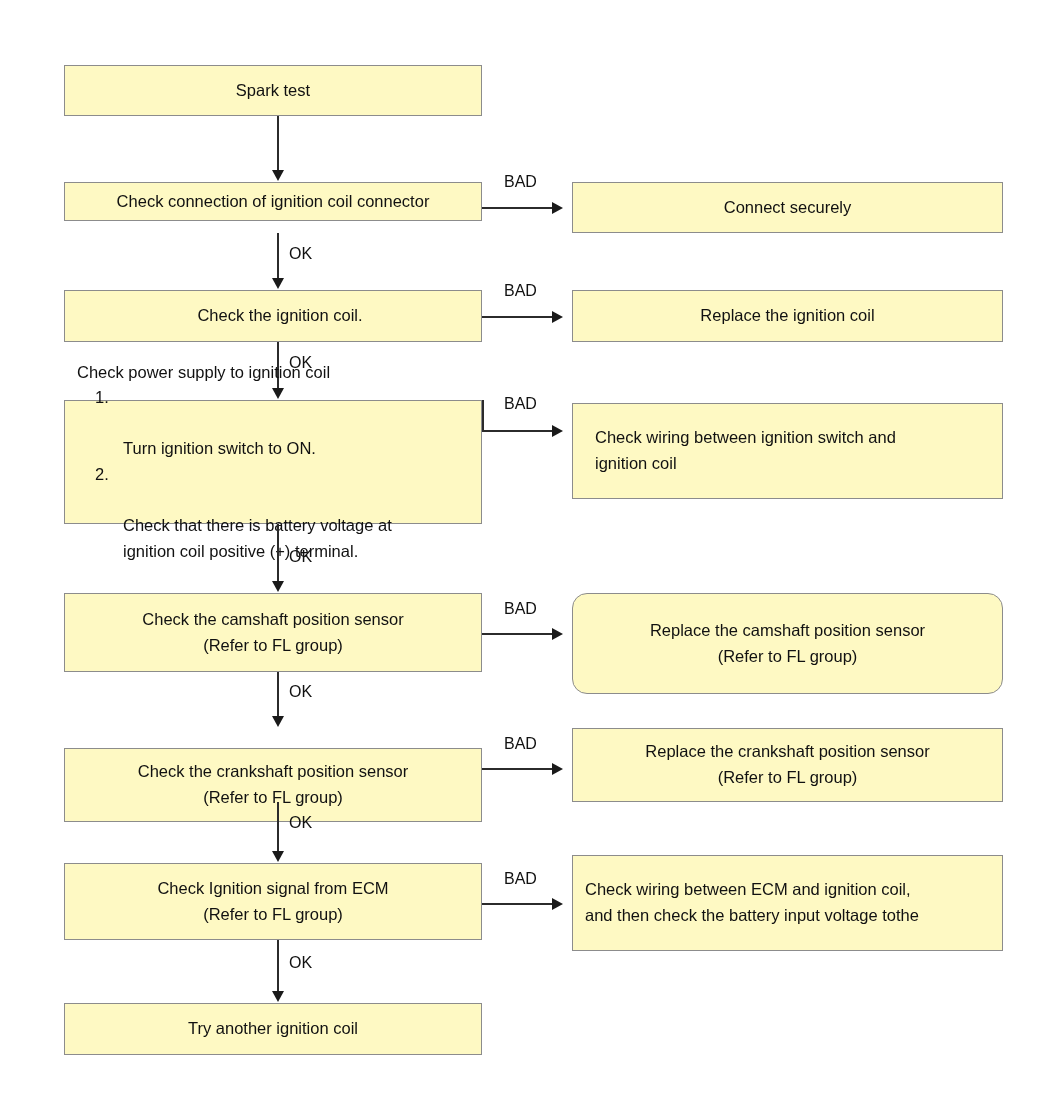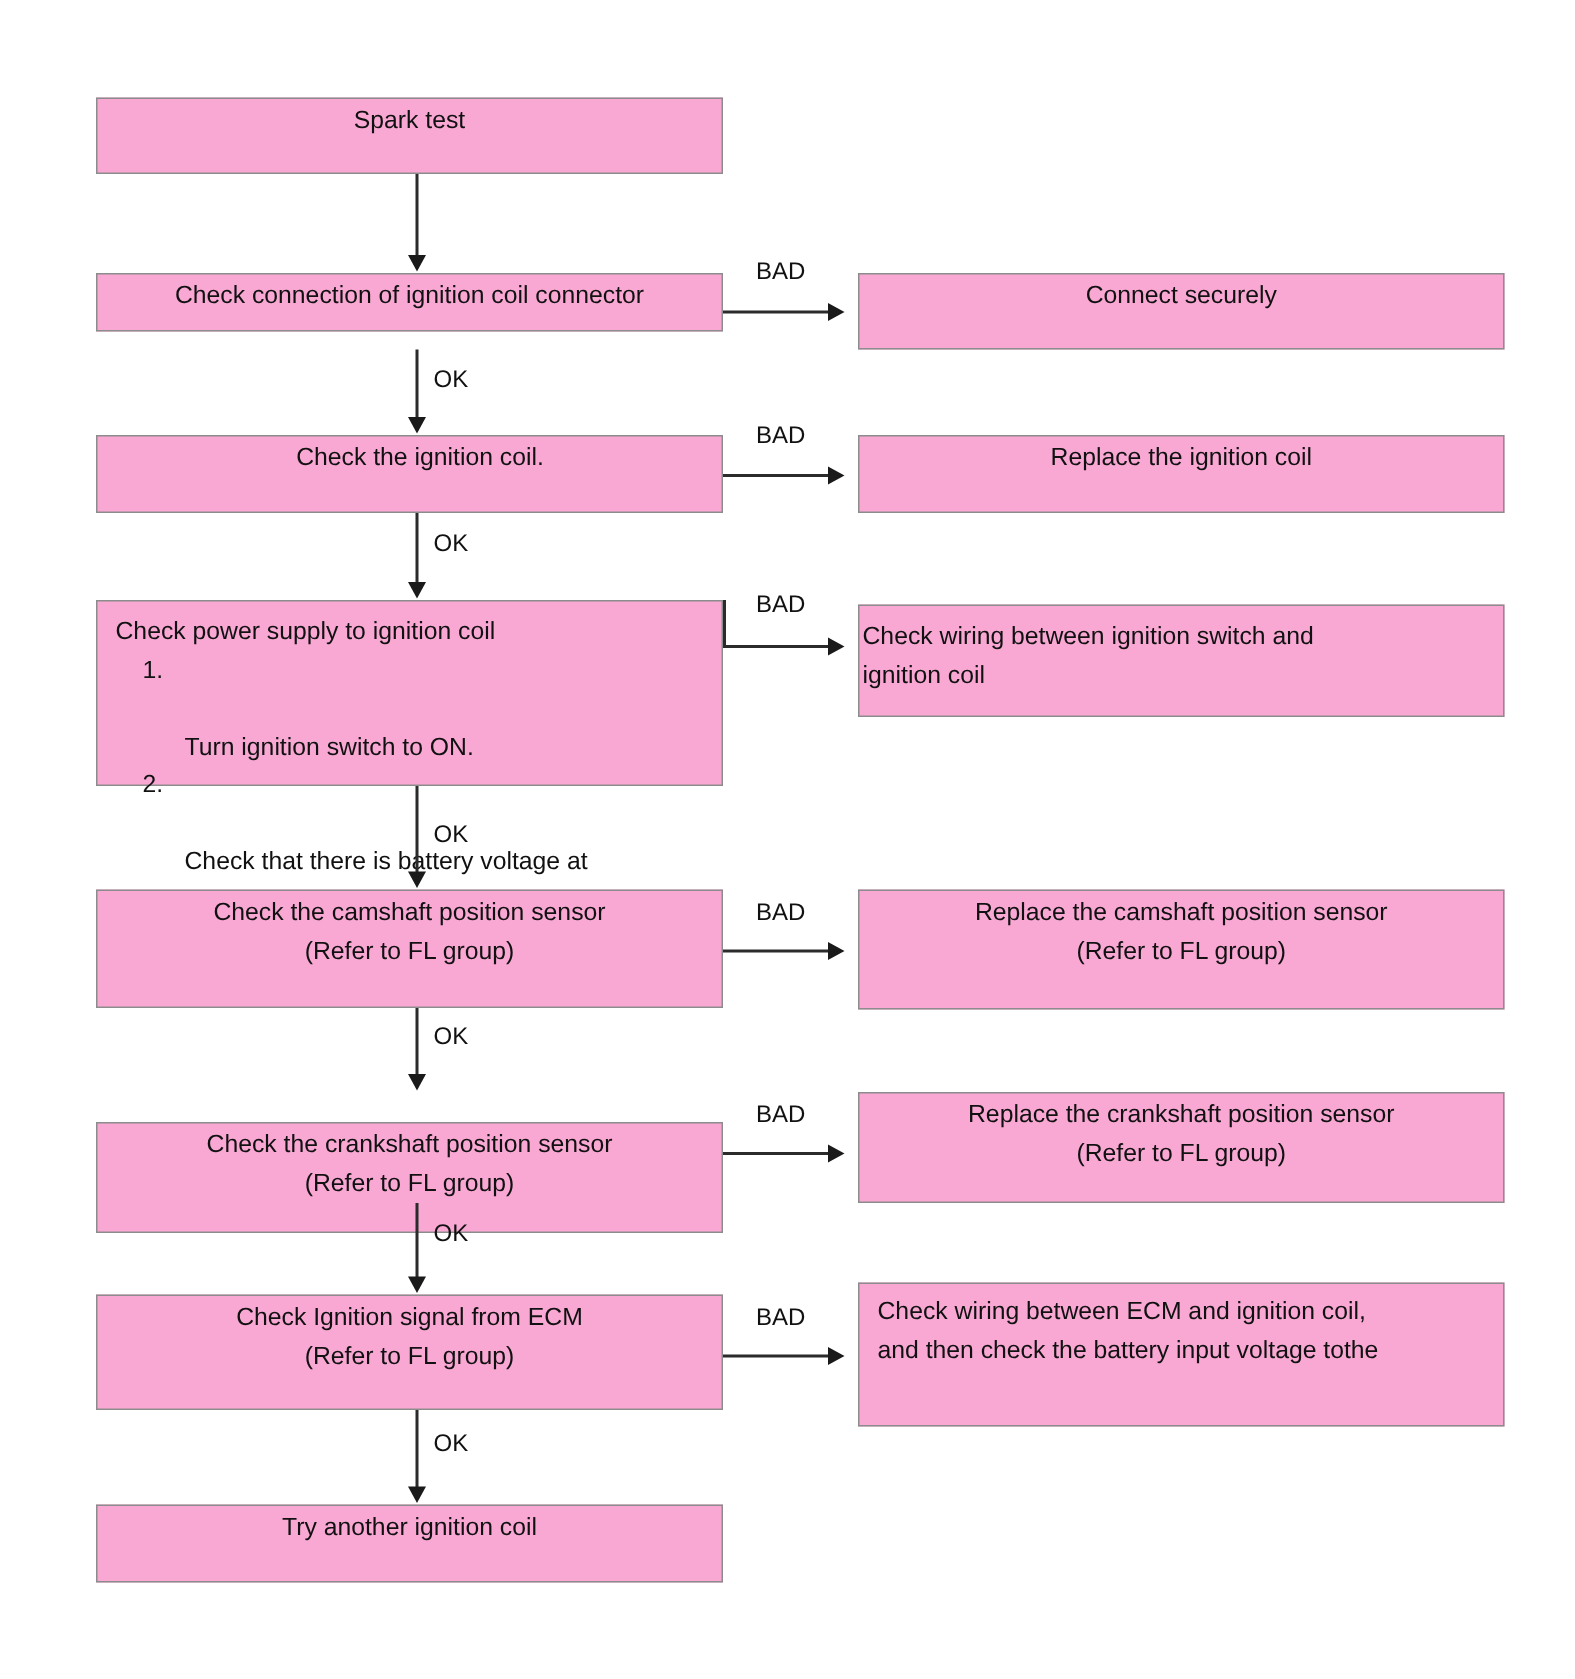"Spark test" .node { align-items: none -> center; background: #f9a8d4 -> #fef9c3 }
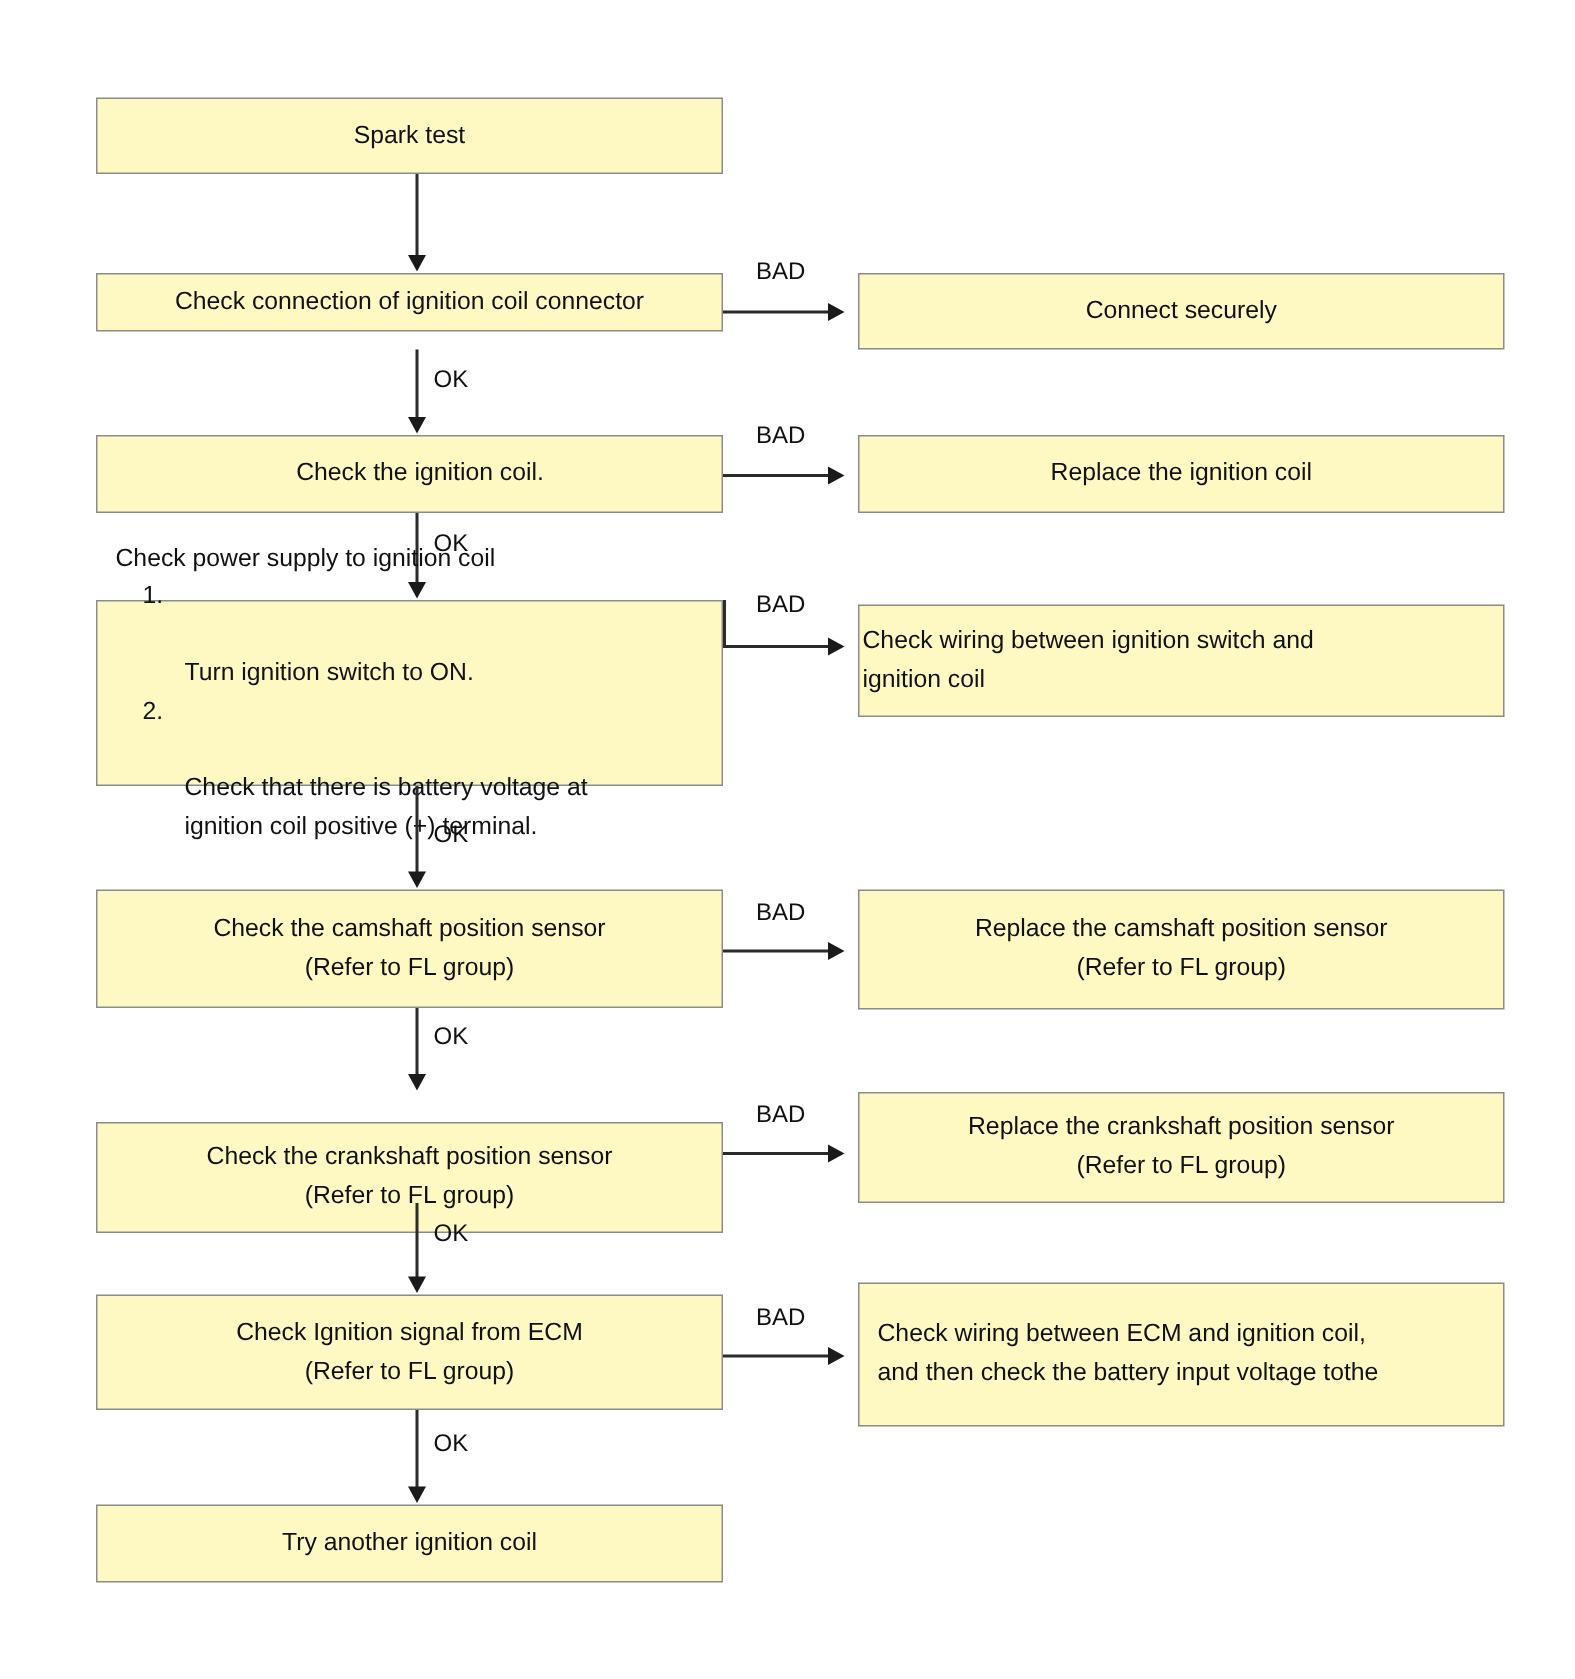"Check wiring between ignition switch" div.node { height: 75px -> 96px; padding: 8px 2px -> 8px 22px }
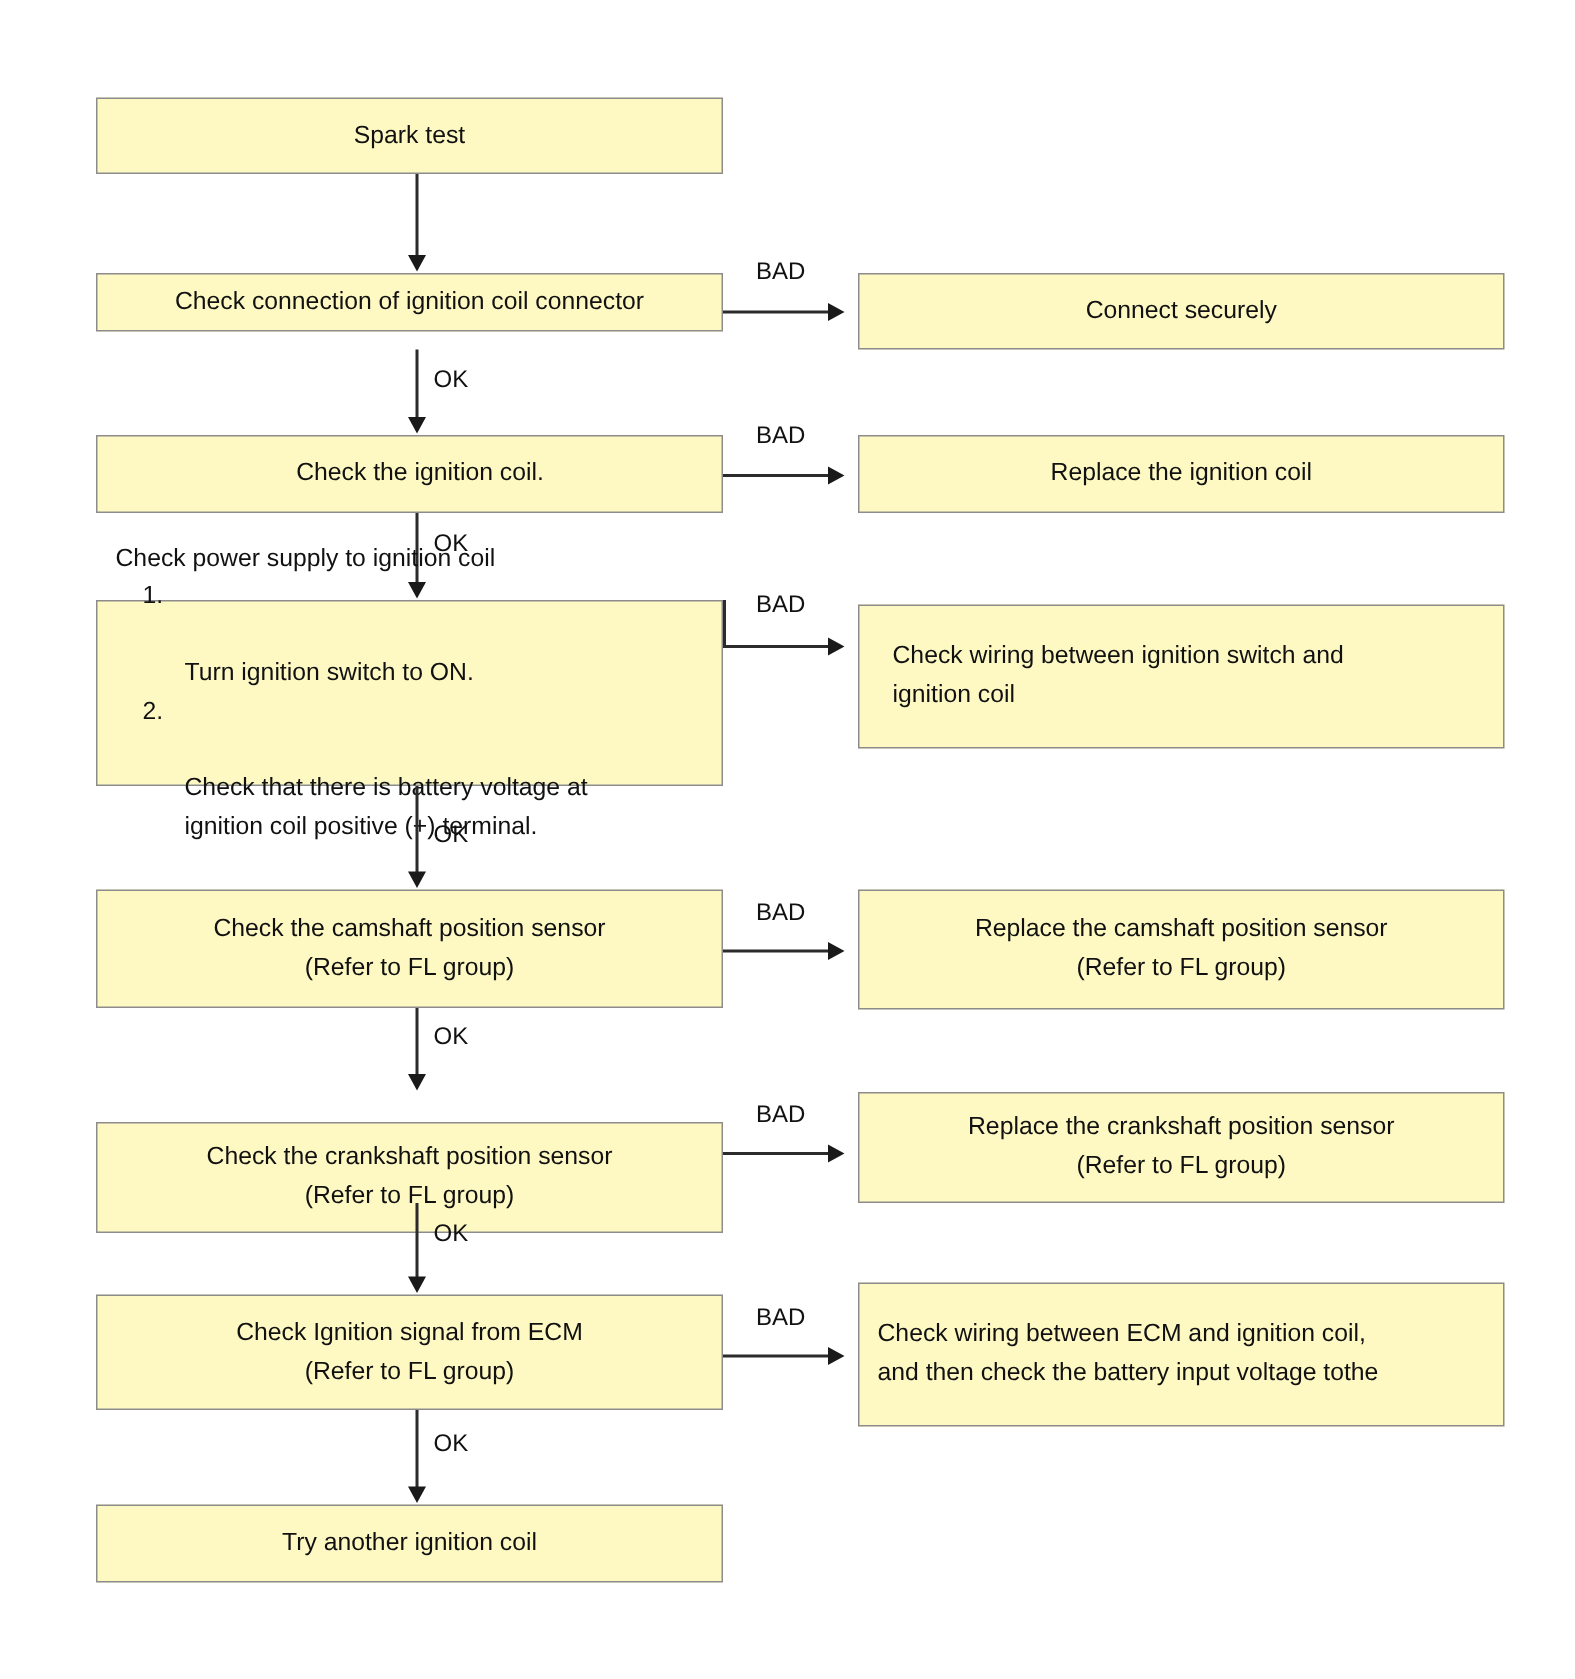"Replace the camshaft position sensor" div.node { border-radius: none -> 15px; height: 80px -> 101px }
